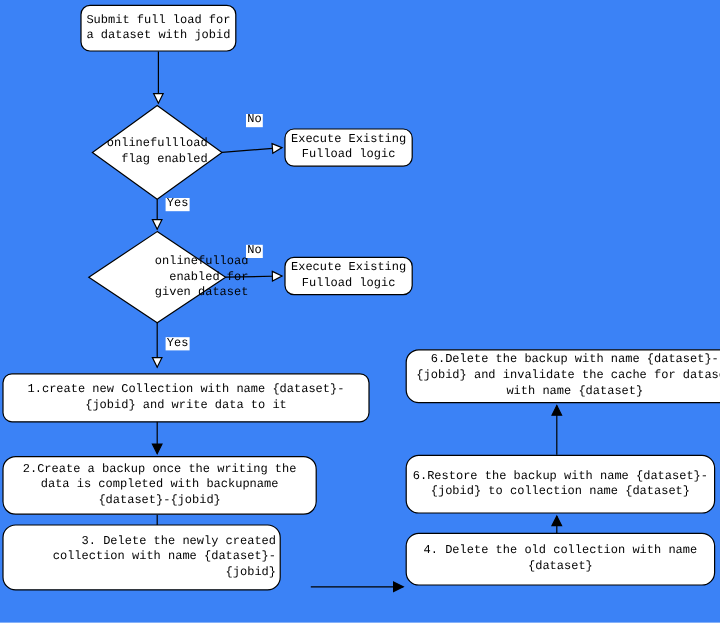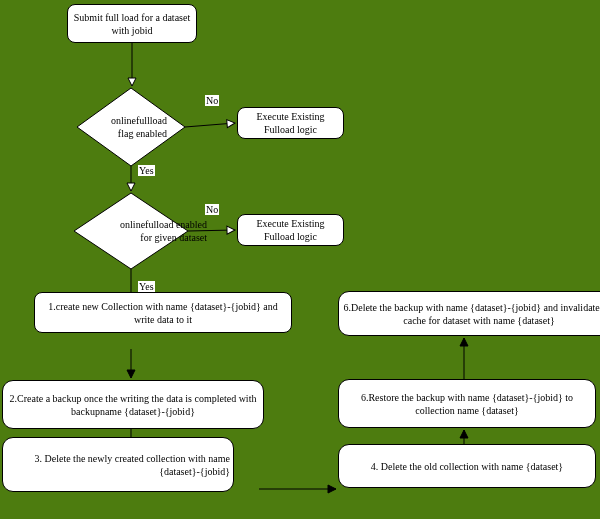"Submit full load for a" #canvas { background: #4d7c0f -> #3b82f6; font-family: Liberation Serif, serif -> Liberation Mono, monospace }
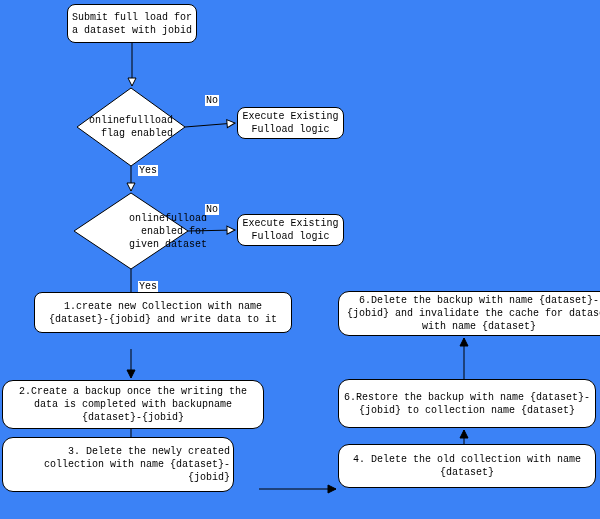"1.create new Collection with name" #n-step1 { margin-left: 32px -> none; top: 292px -> 311px; width: 258px -> 306px }
